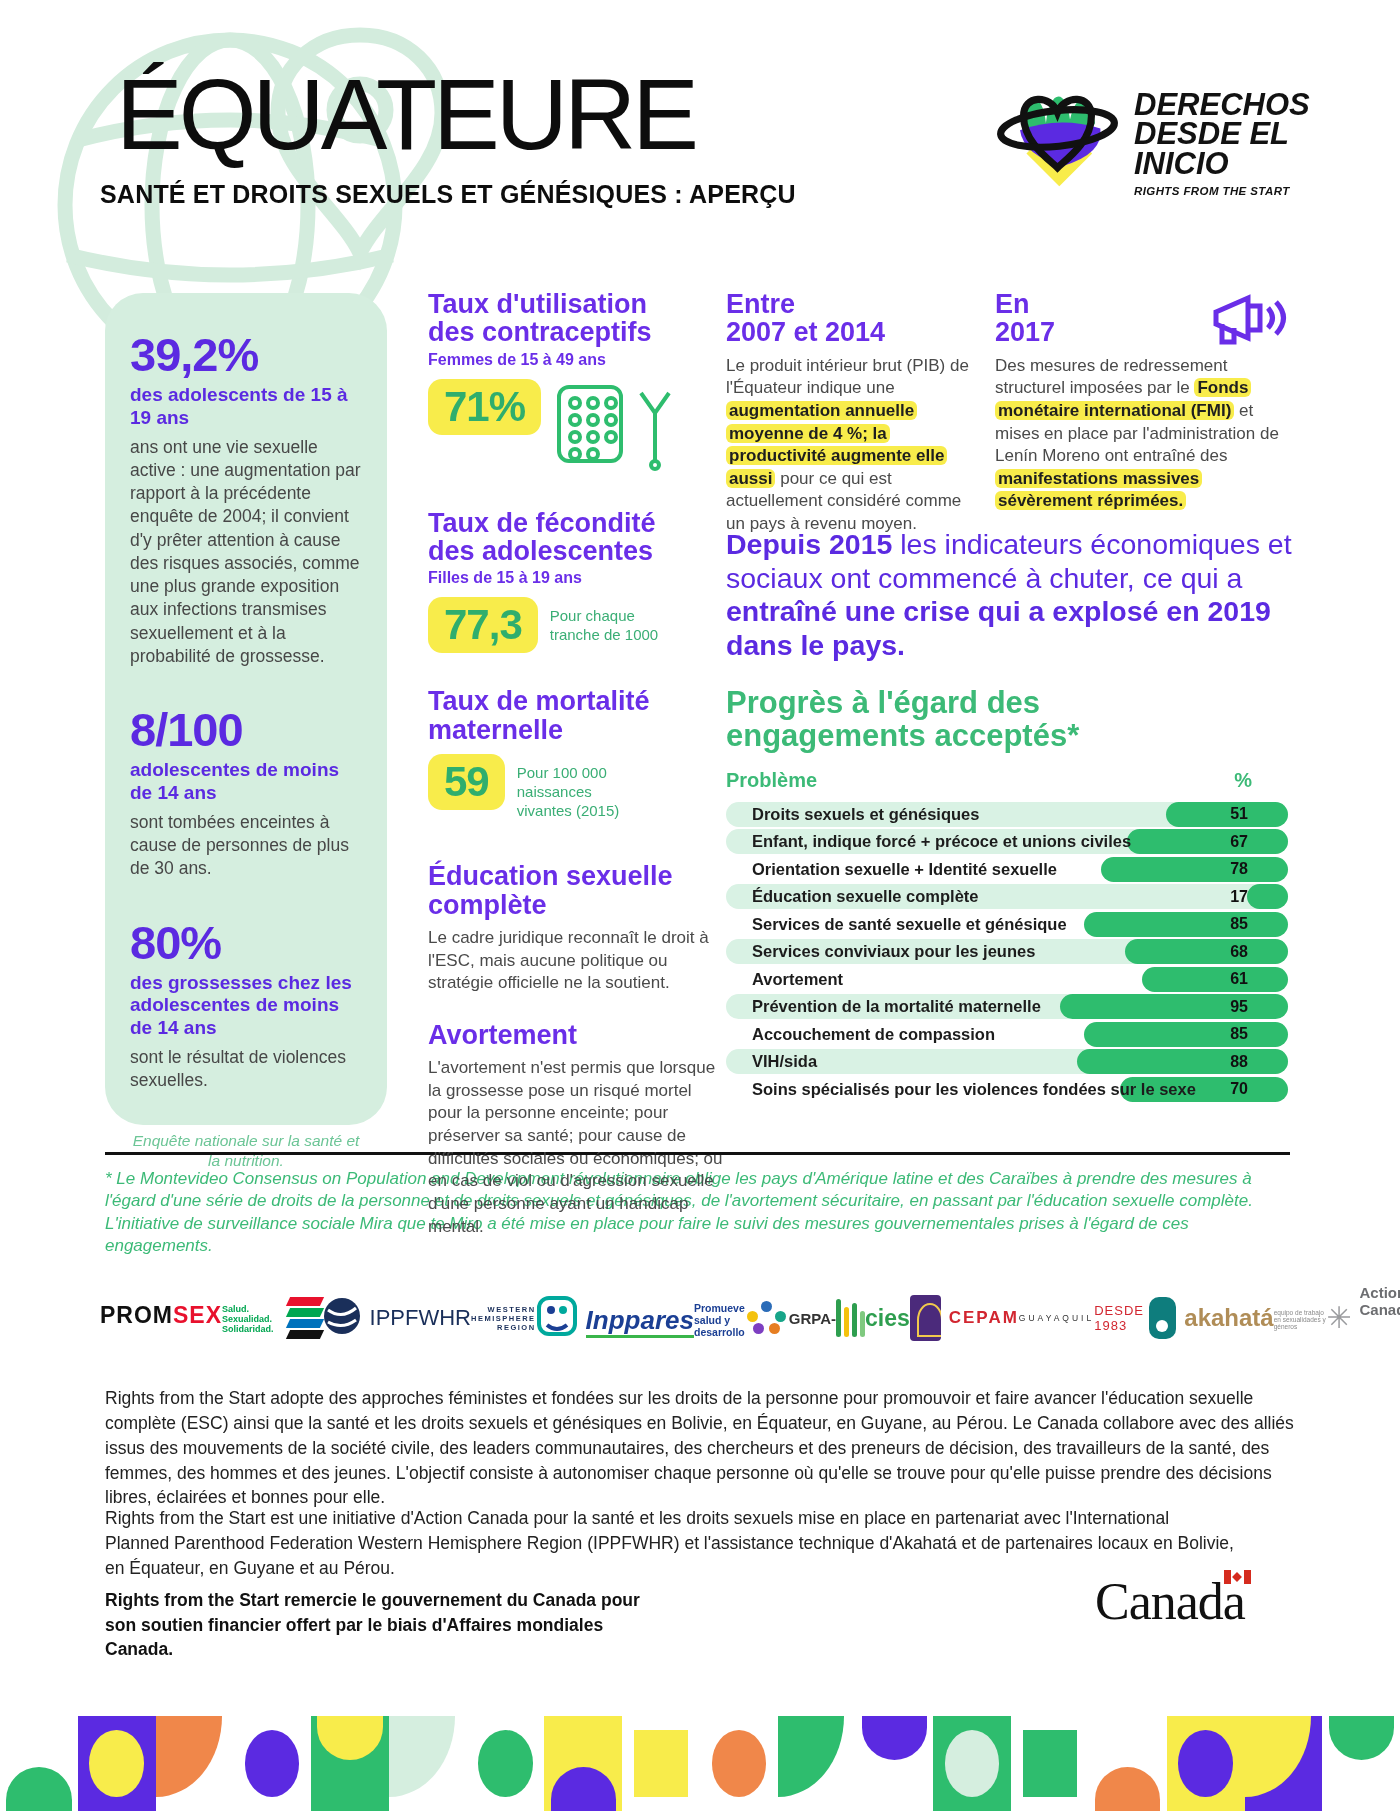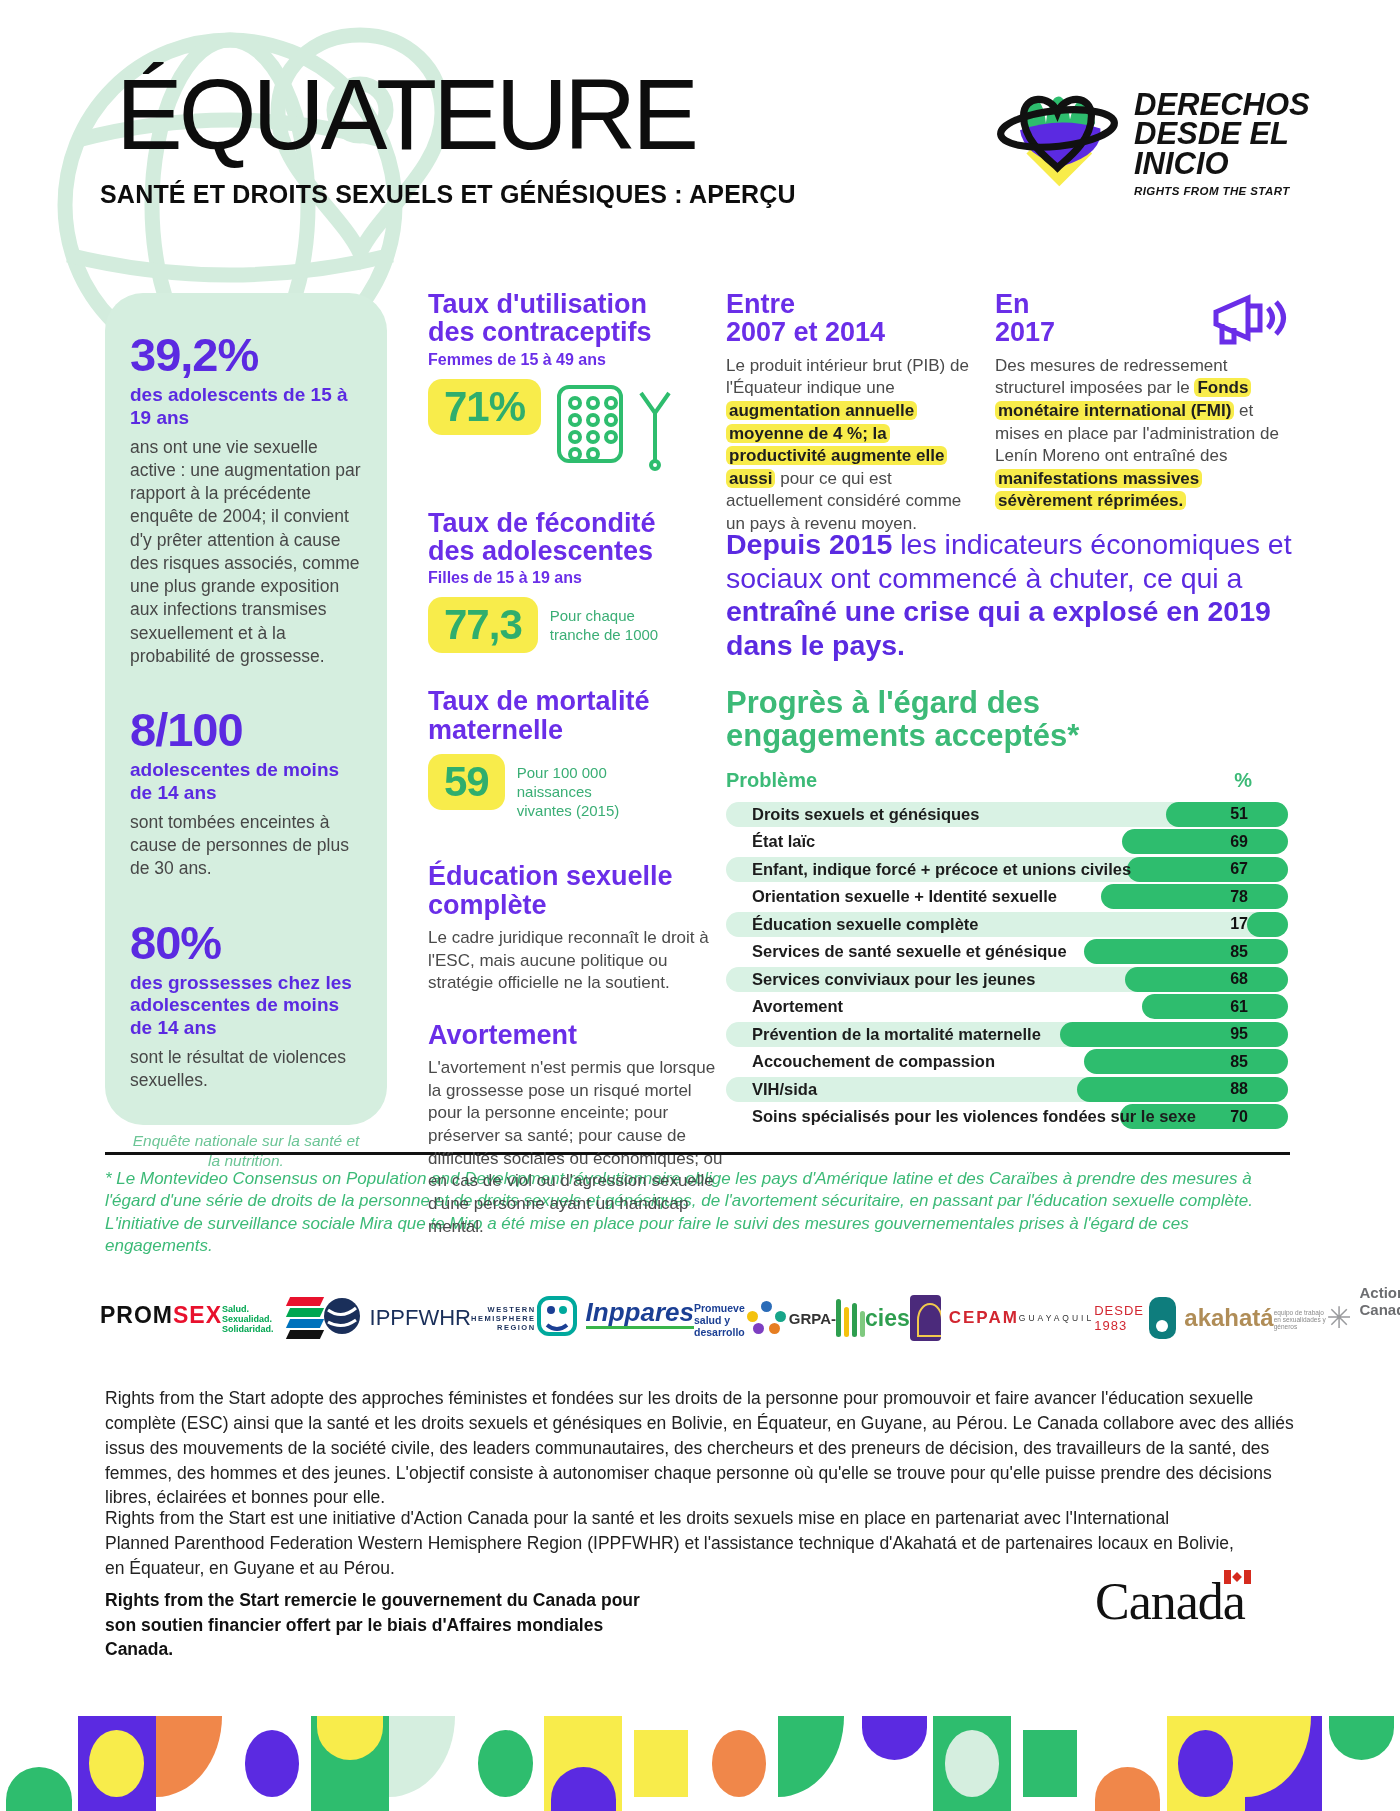"État laïc" div.prow { html: <div> <div></div> <span>État laïc</span> <span>69</span> </div> -> none }
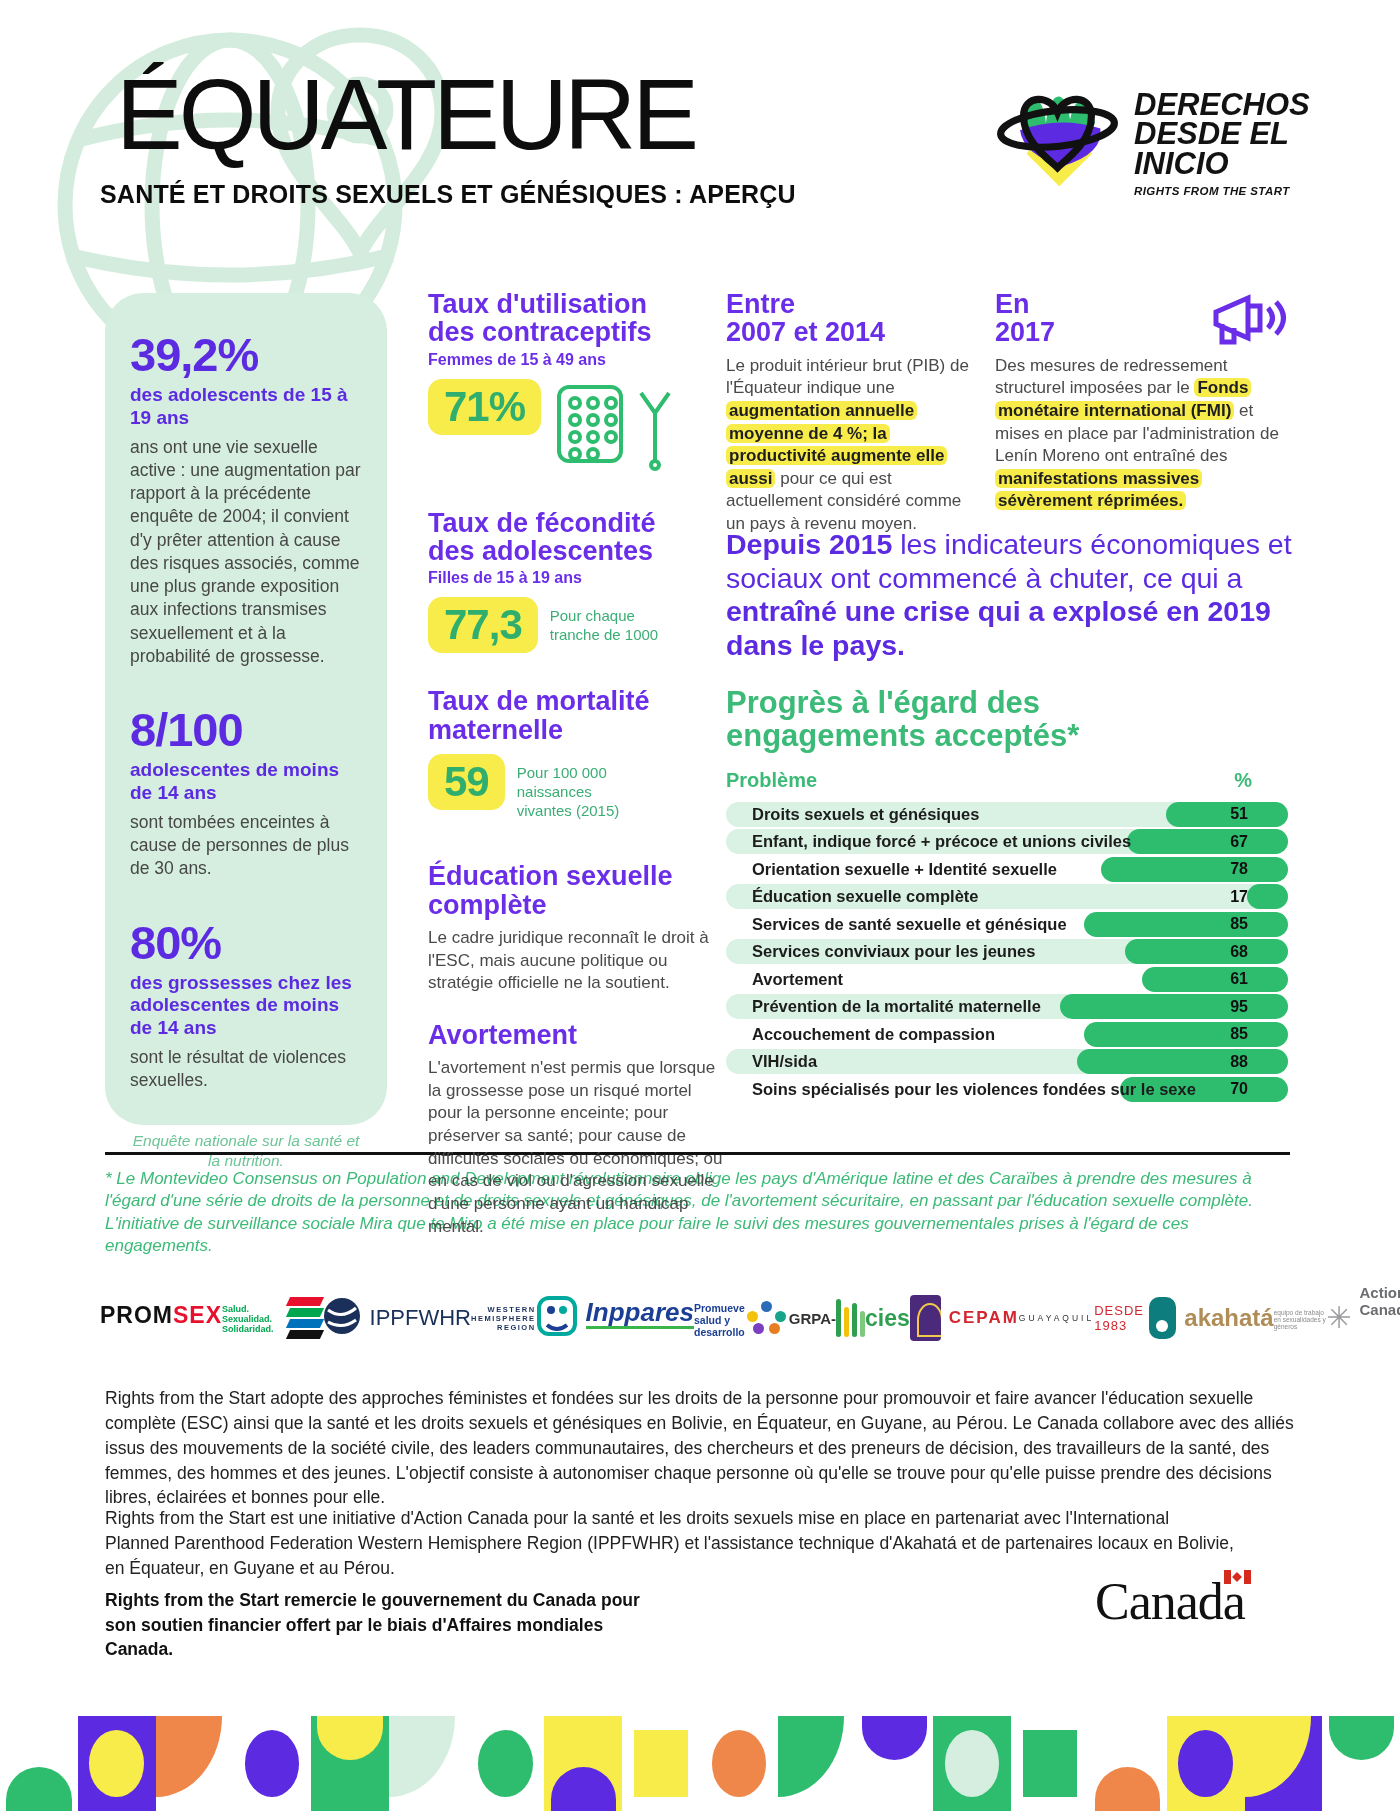"Inppares" div.logo-stack { align-items: flex-start -> flex-end }
